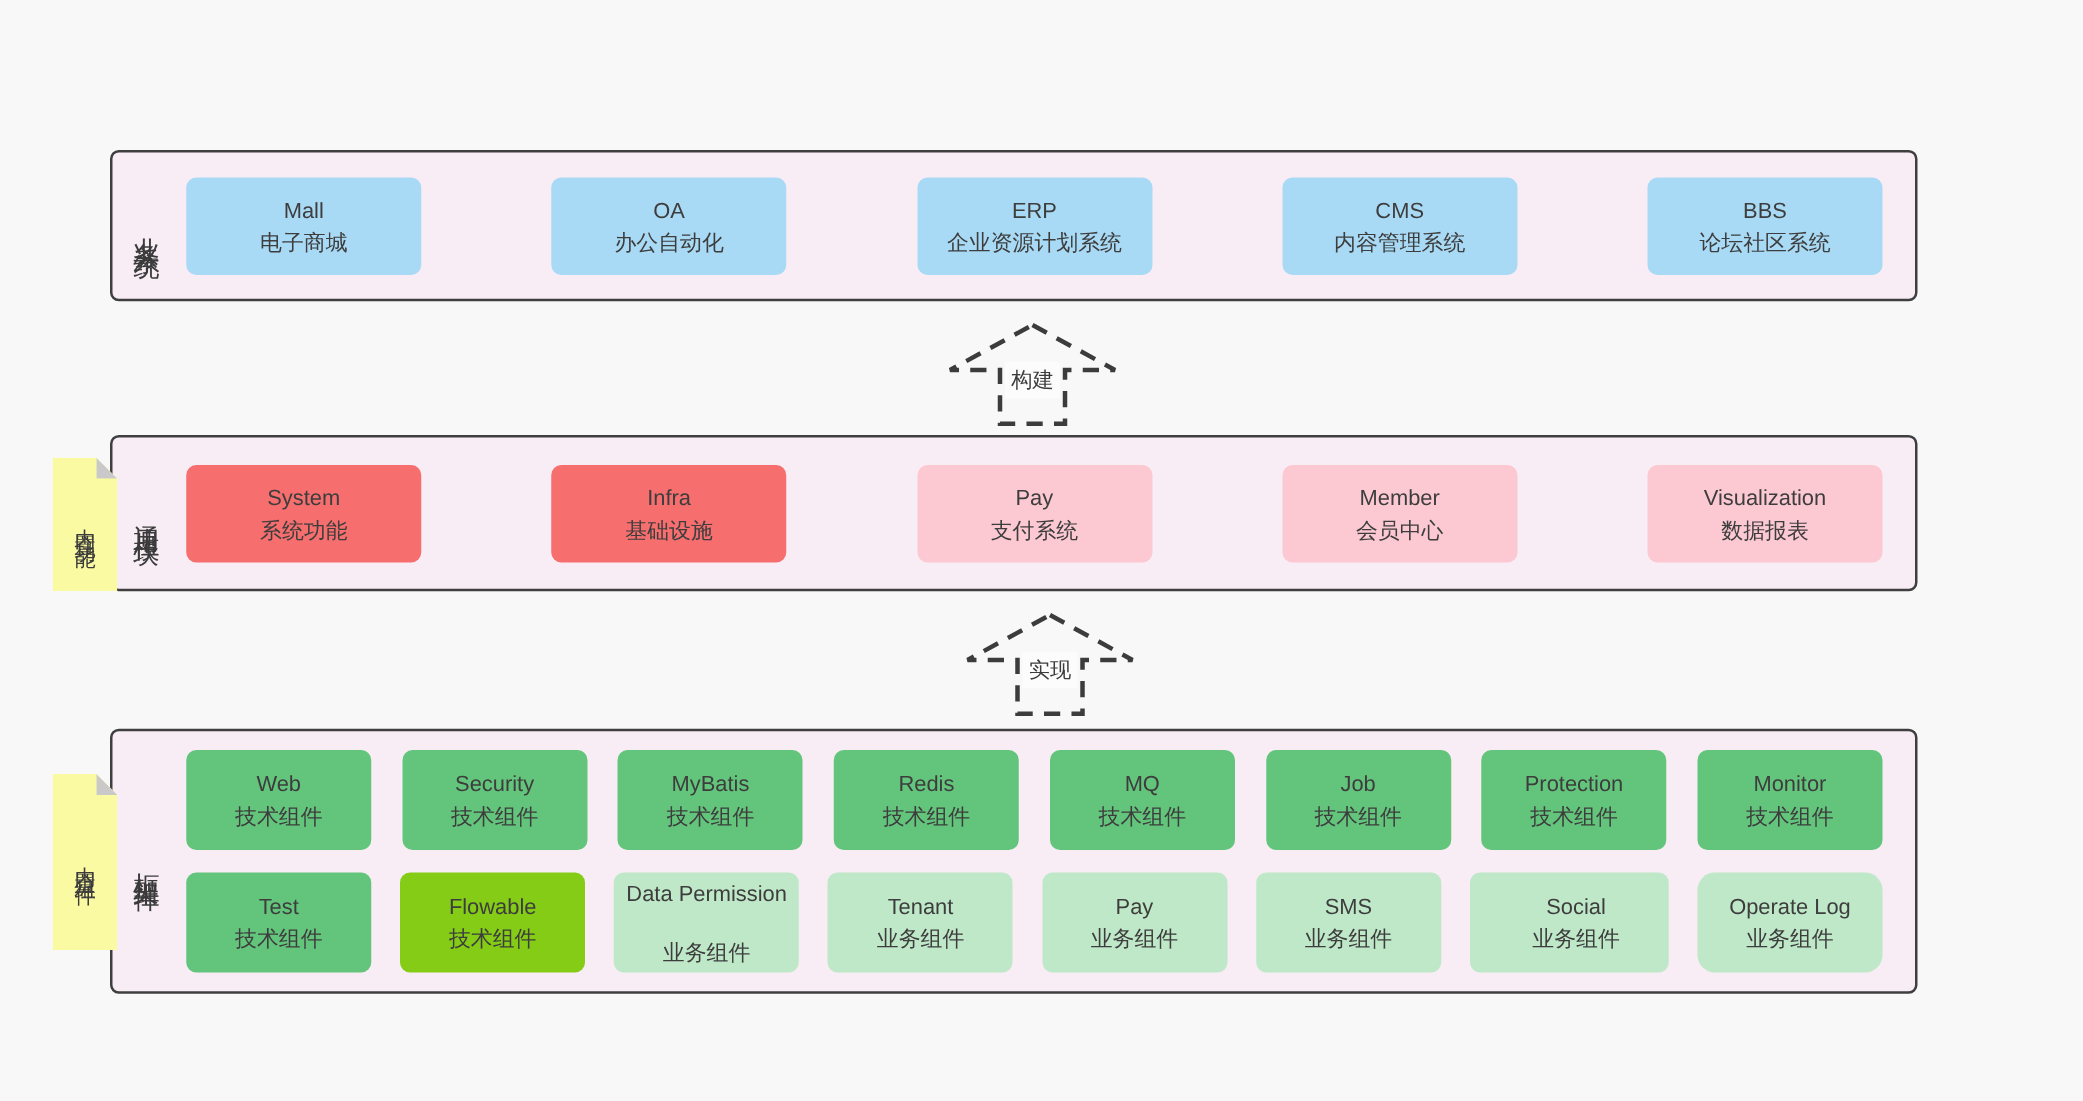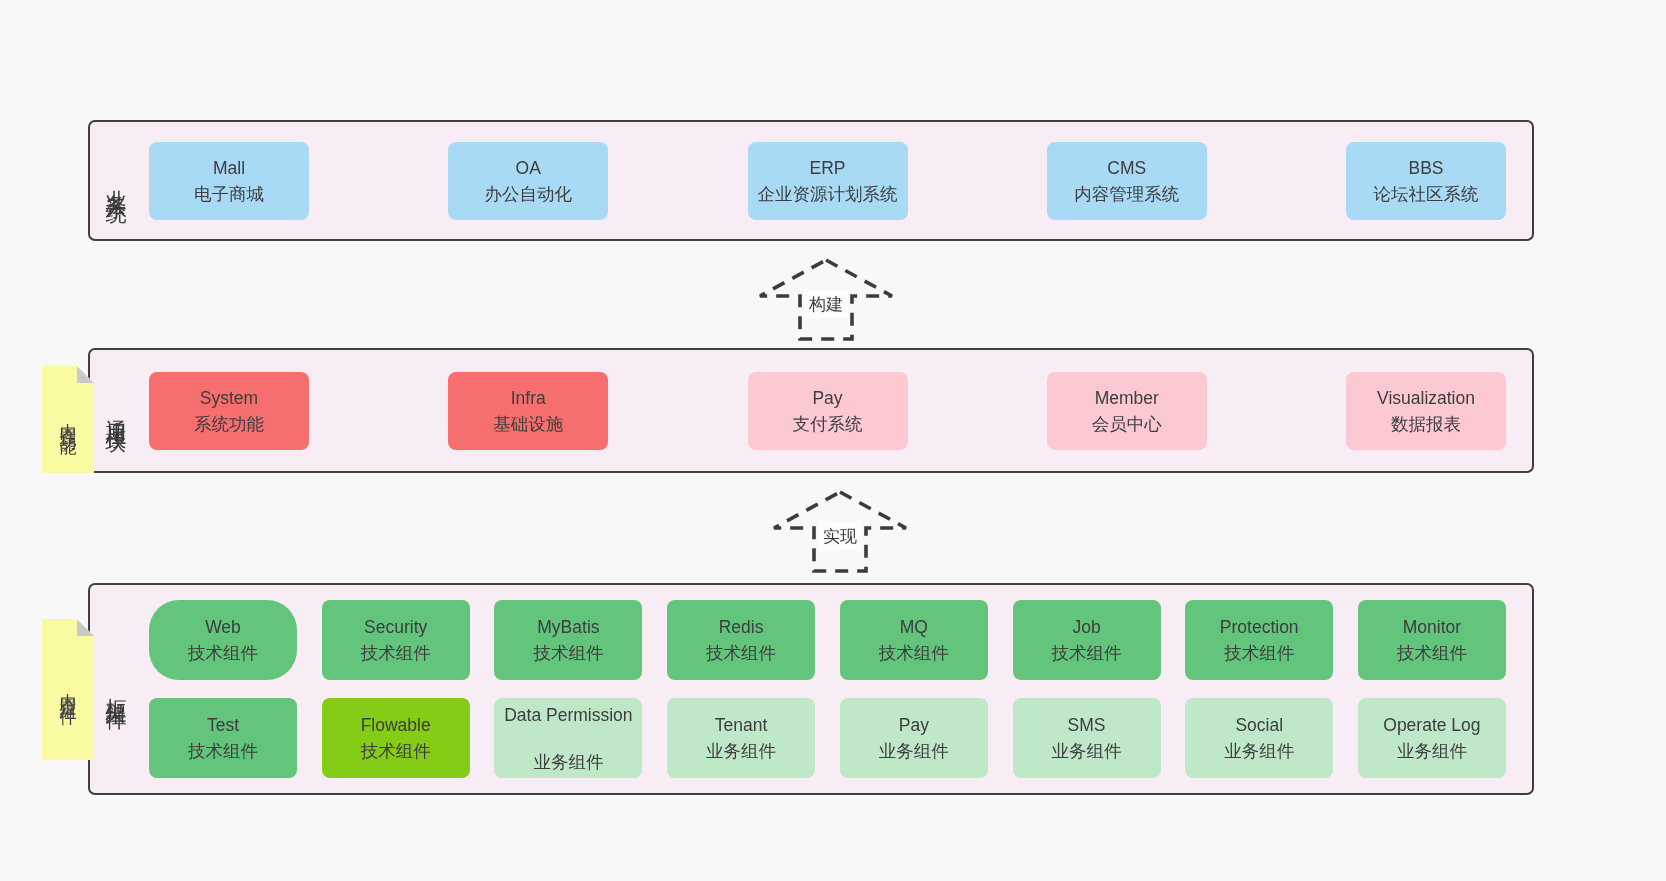"Mall" #layer-business .box, #layer-modules .box { width: 160px -> 188px }
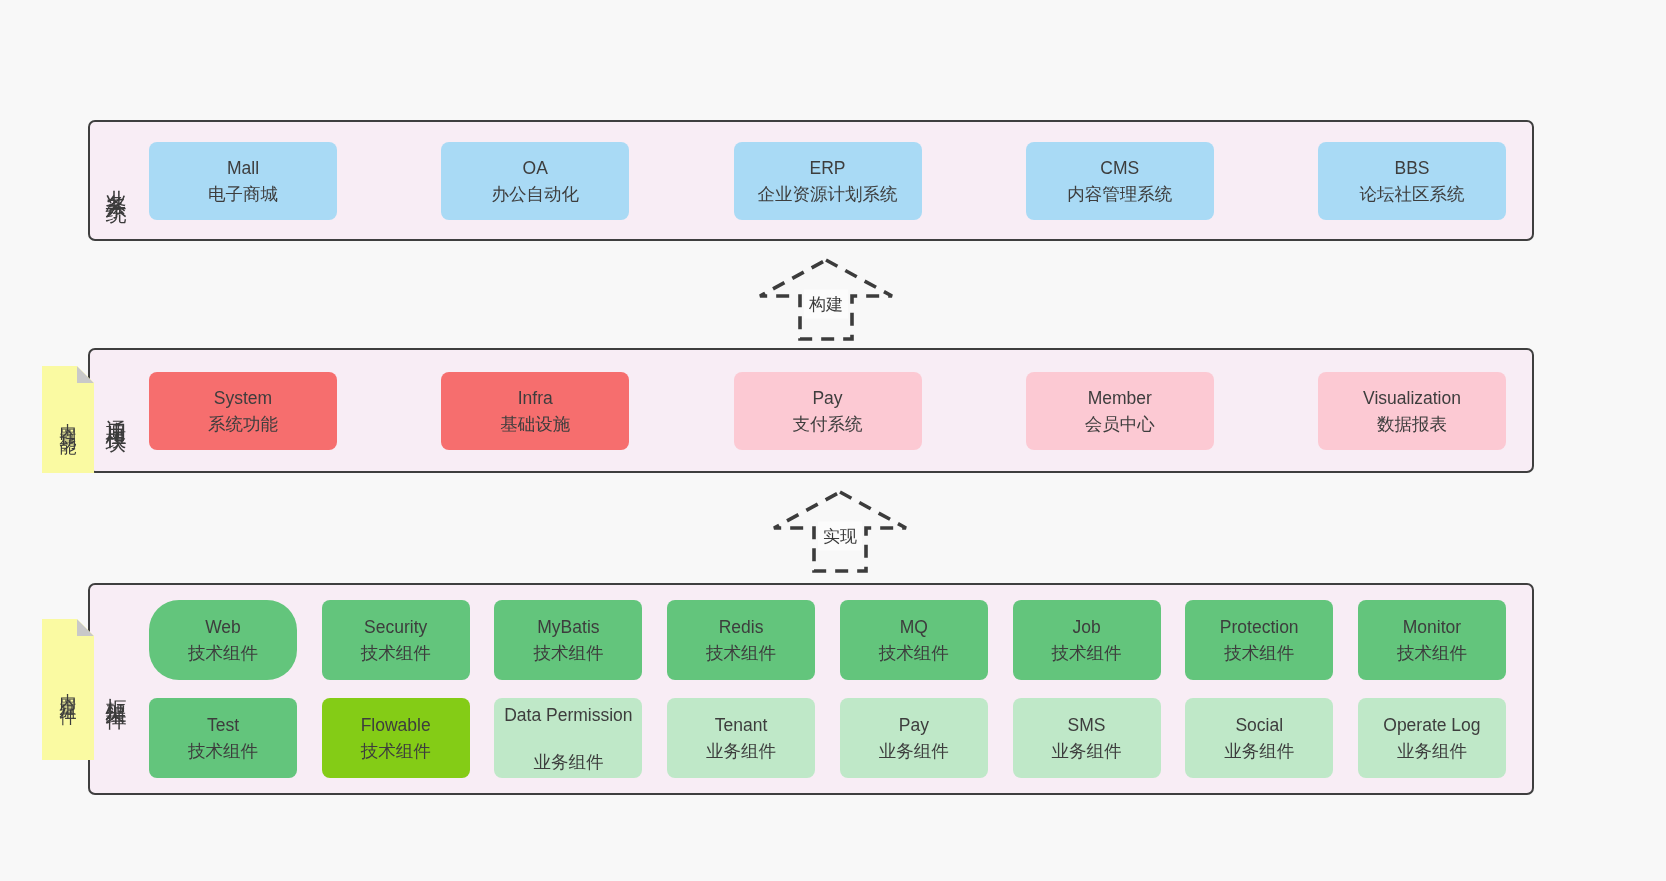"Web" div.box { border-radius: 30px -> none }
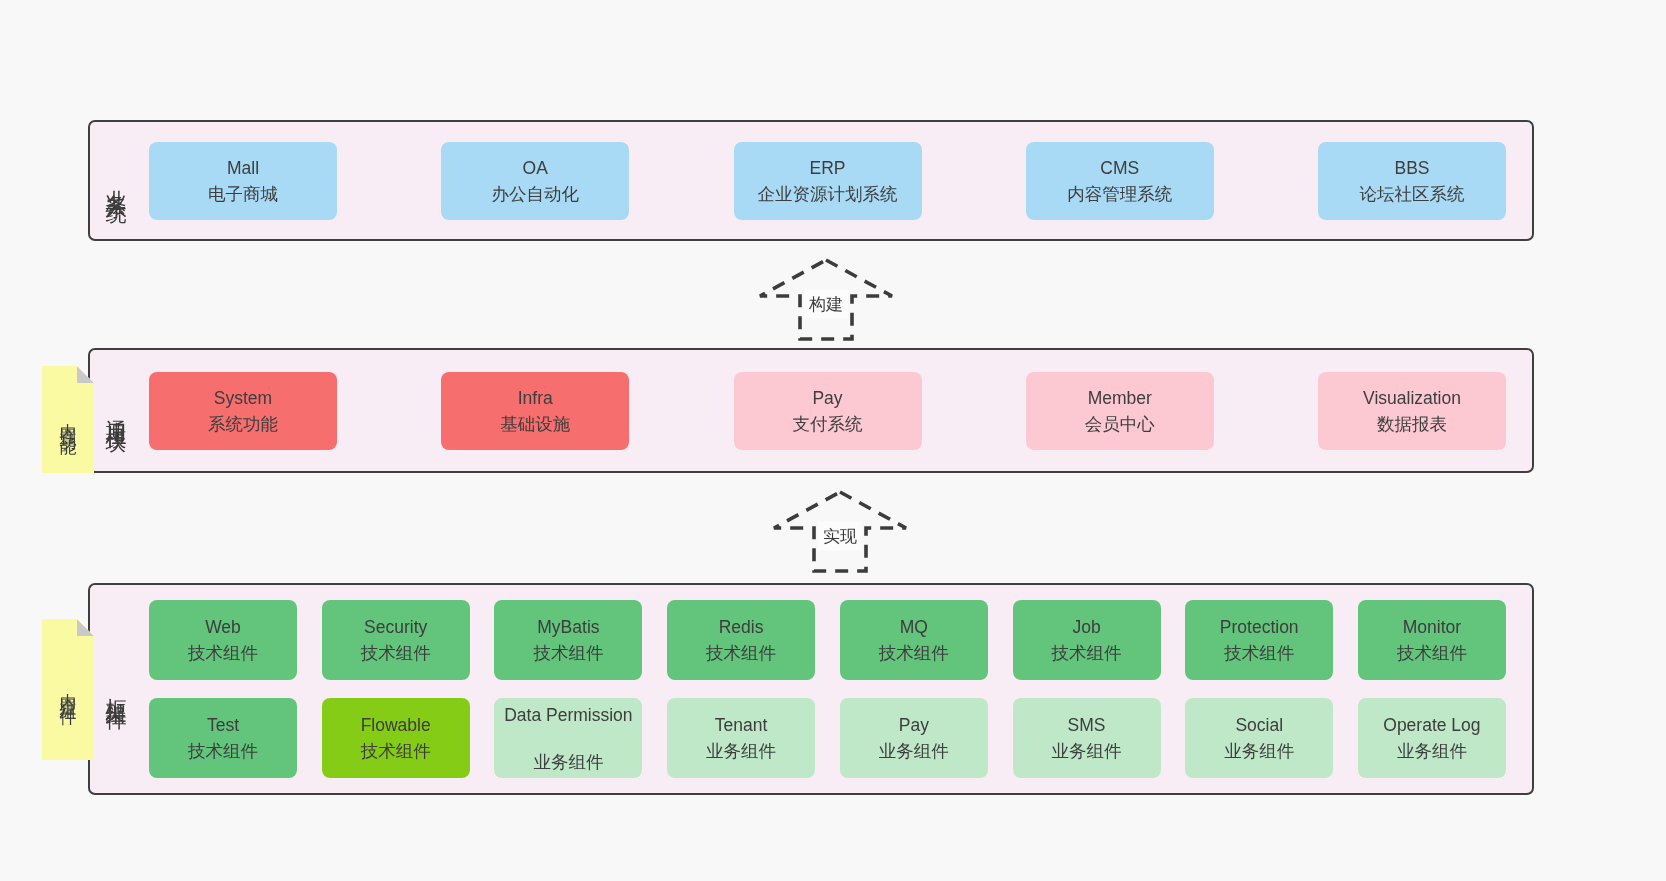"Social" div.box { padding-left: none -> 11px }
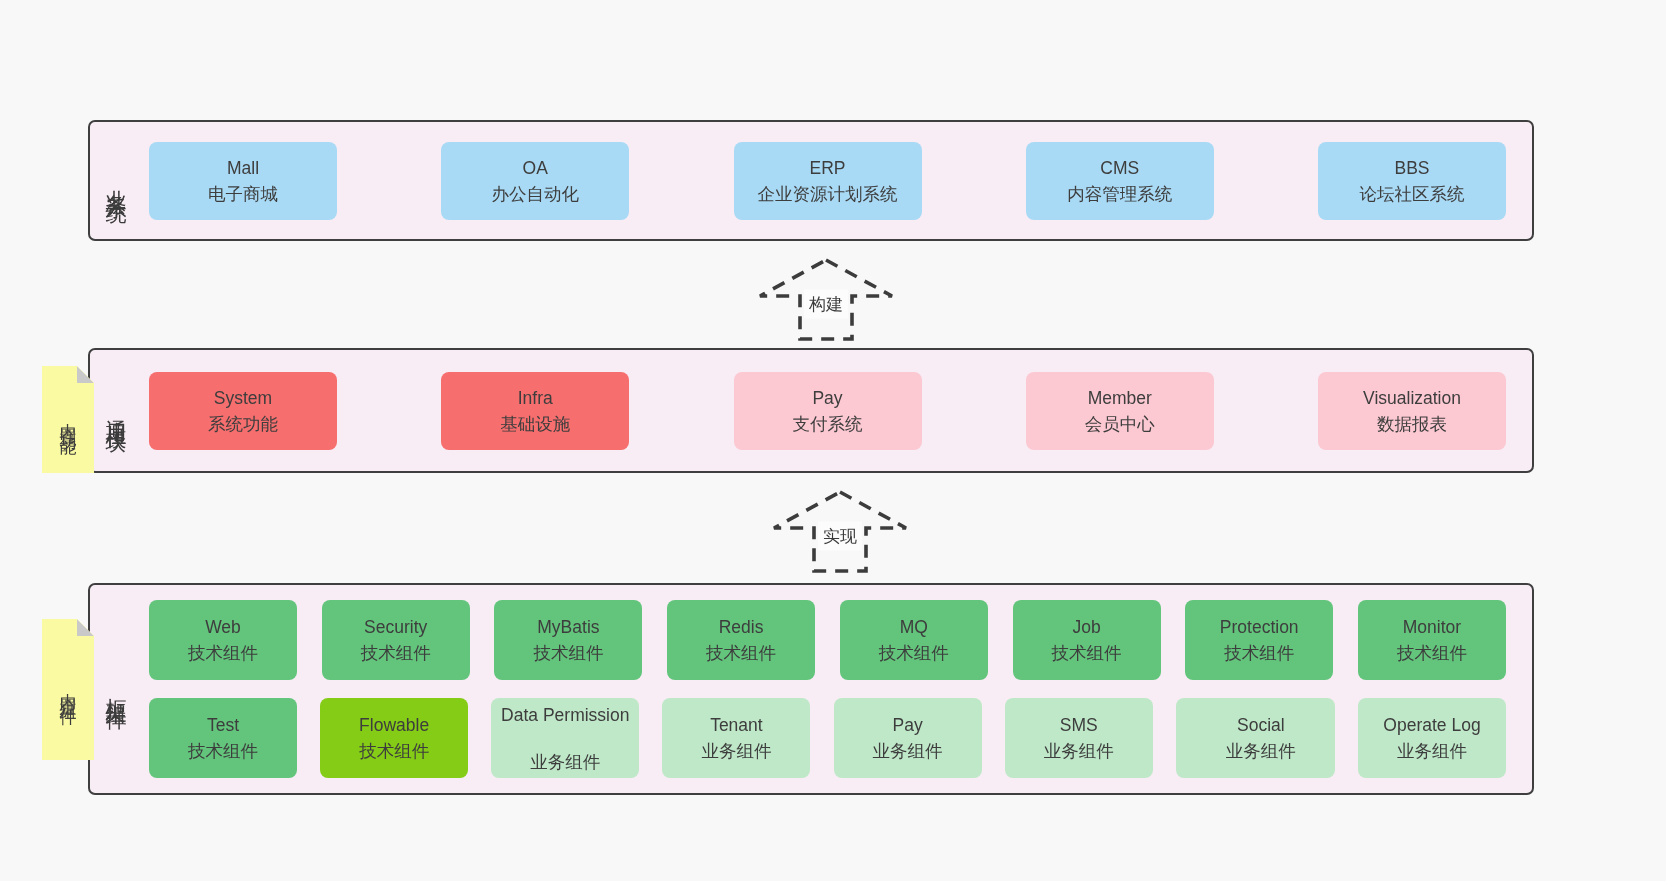"Operate Log" div.box { border-radius: none -> 14px }
